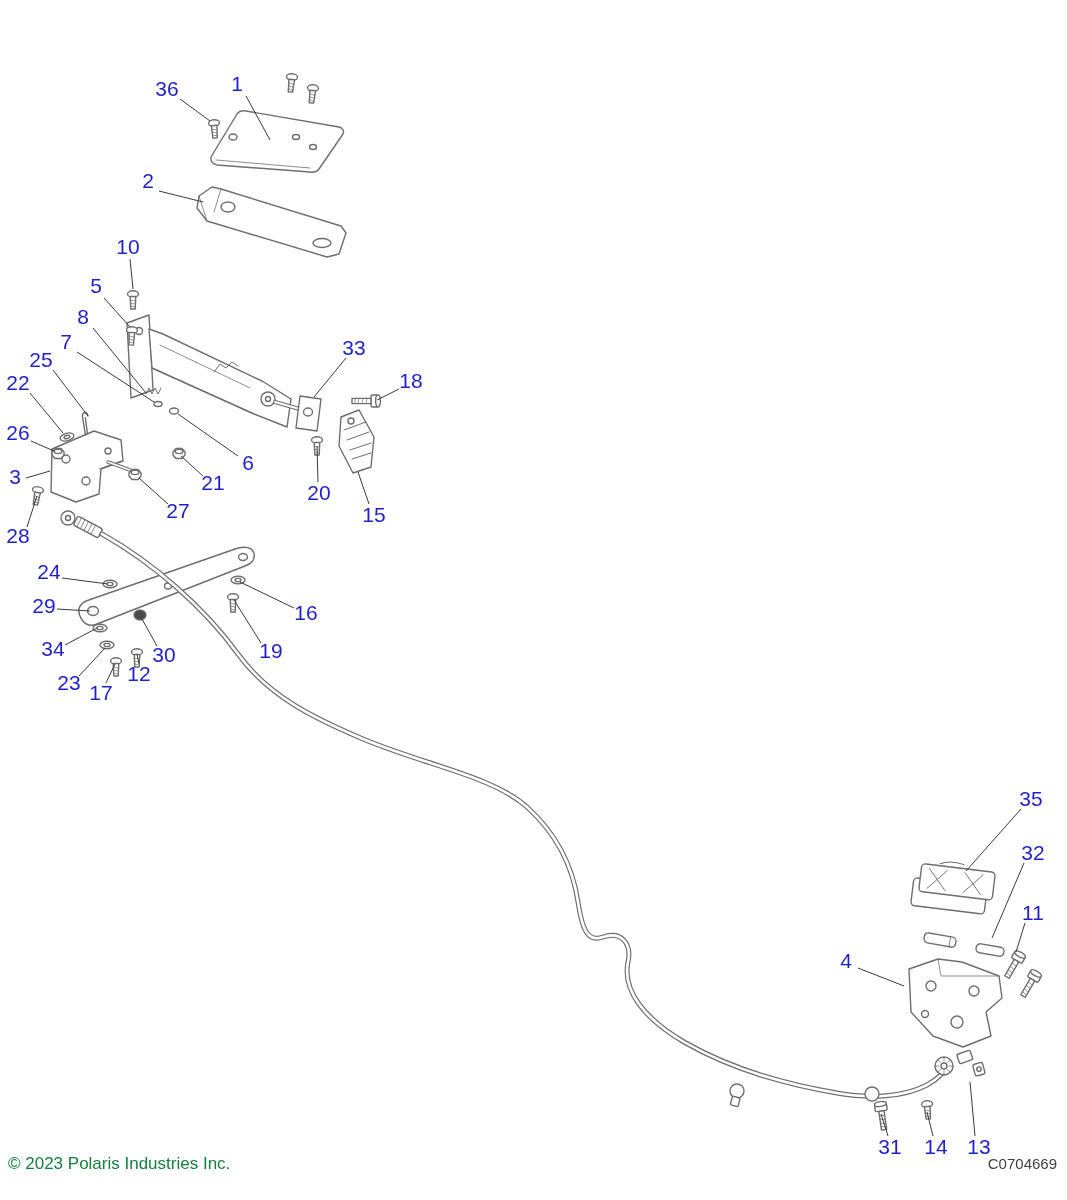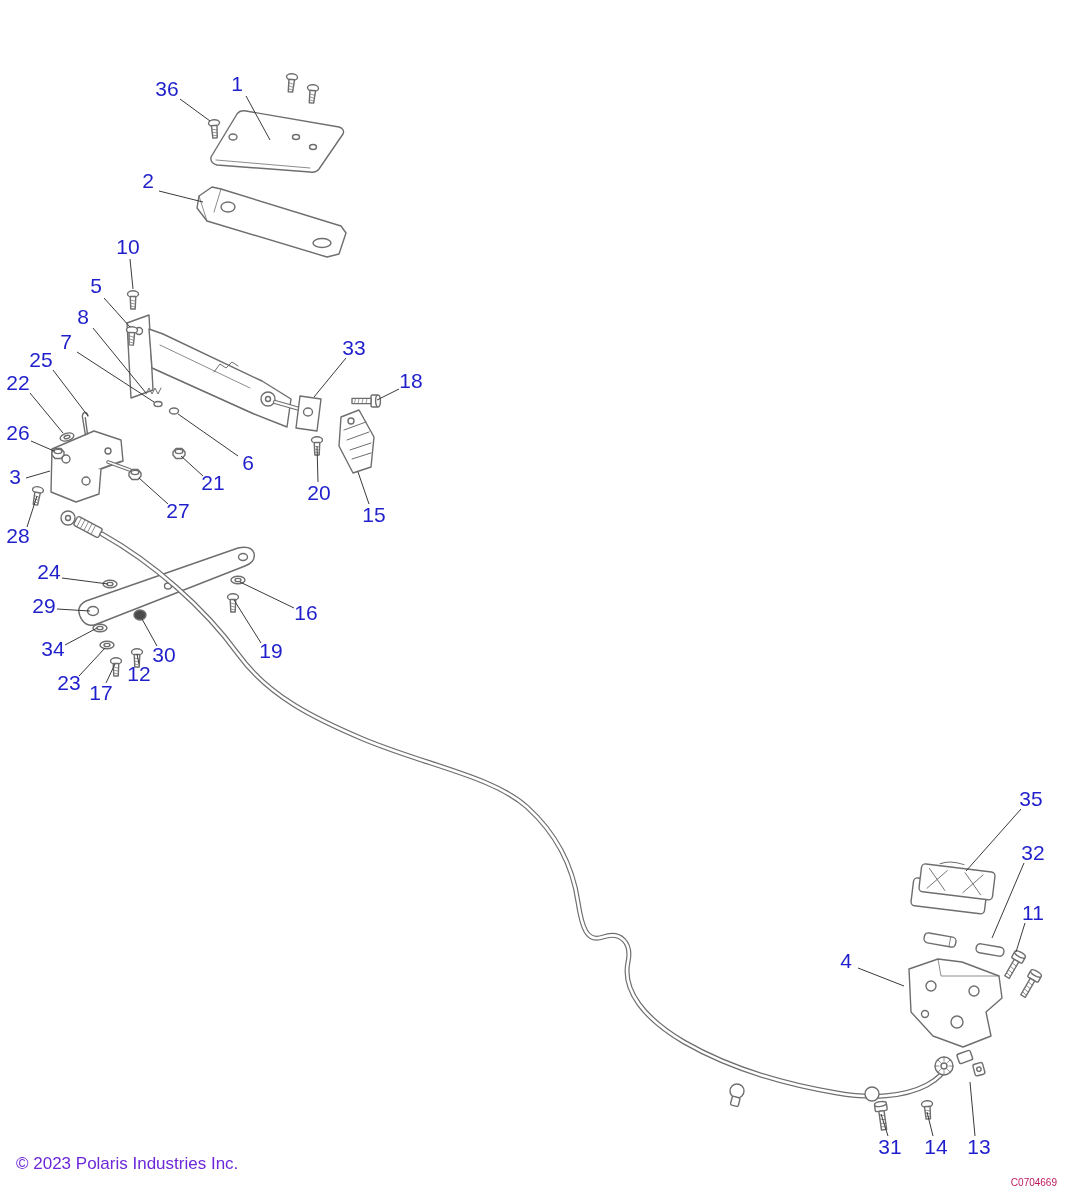"© 2023 Polaris Industries Inc." .copyright { color: #6d28d9 -> #15803d; left: 16px -> 8px }
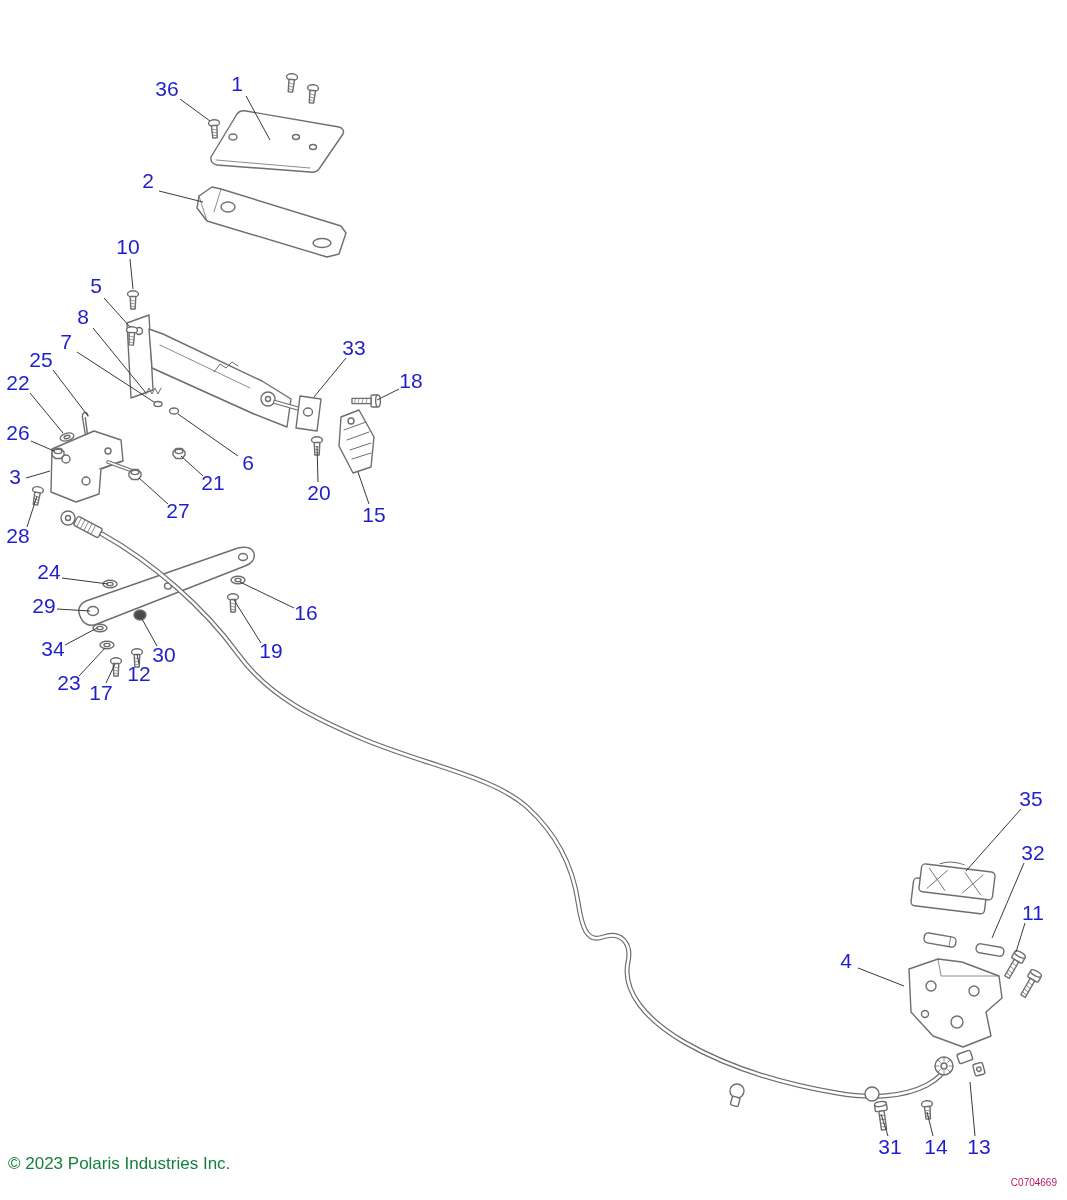"C0704669" .drawing-code { bottom: 12px -> 28px; color: #be185d -> #404040; font-size: 10px -> 15px }
